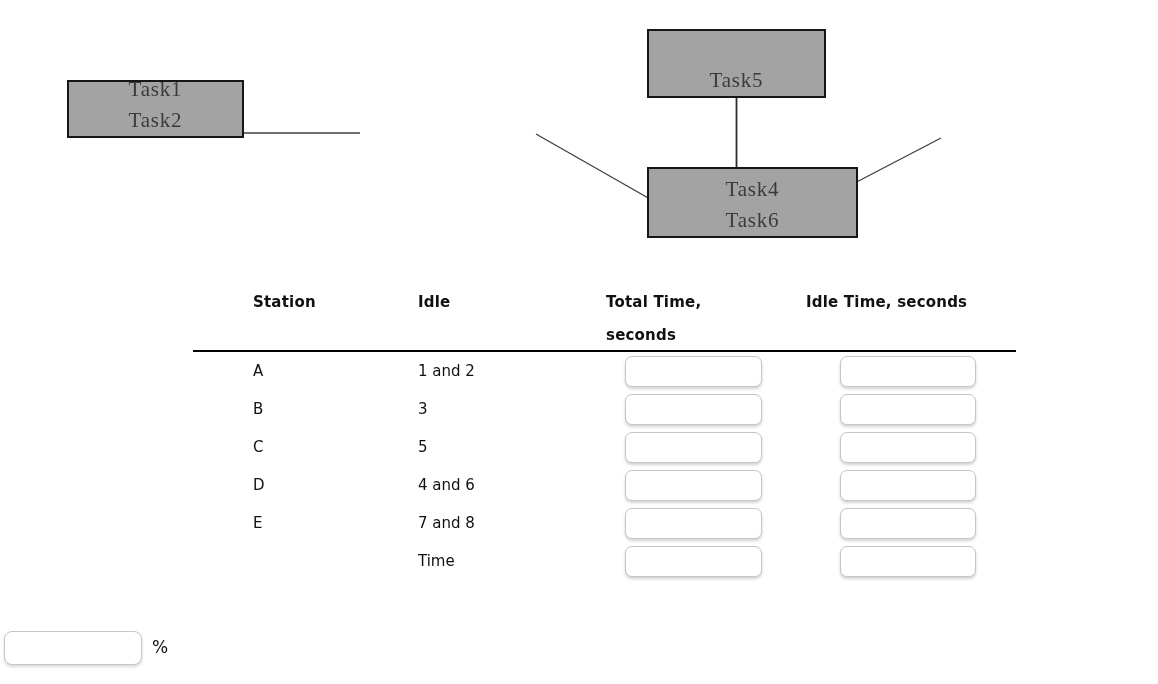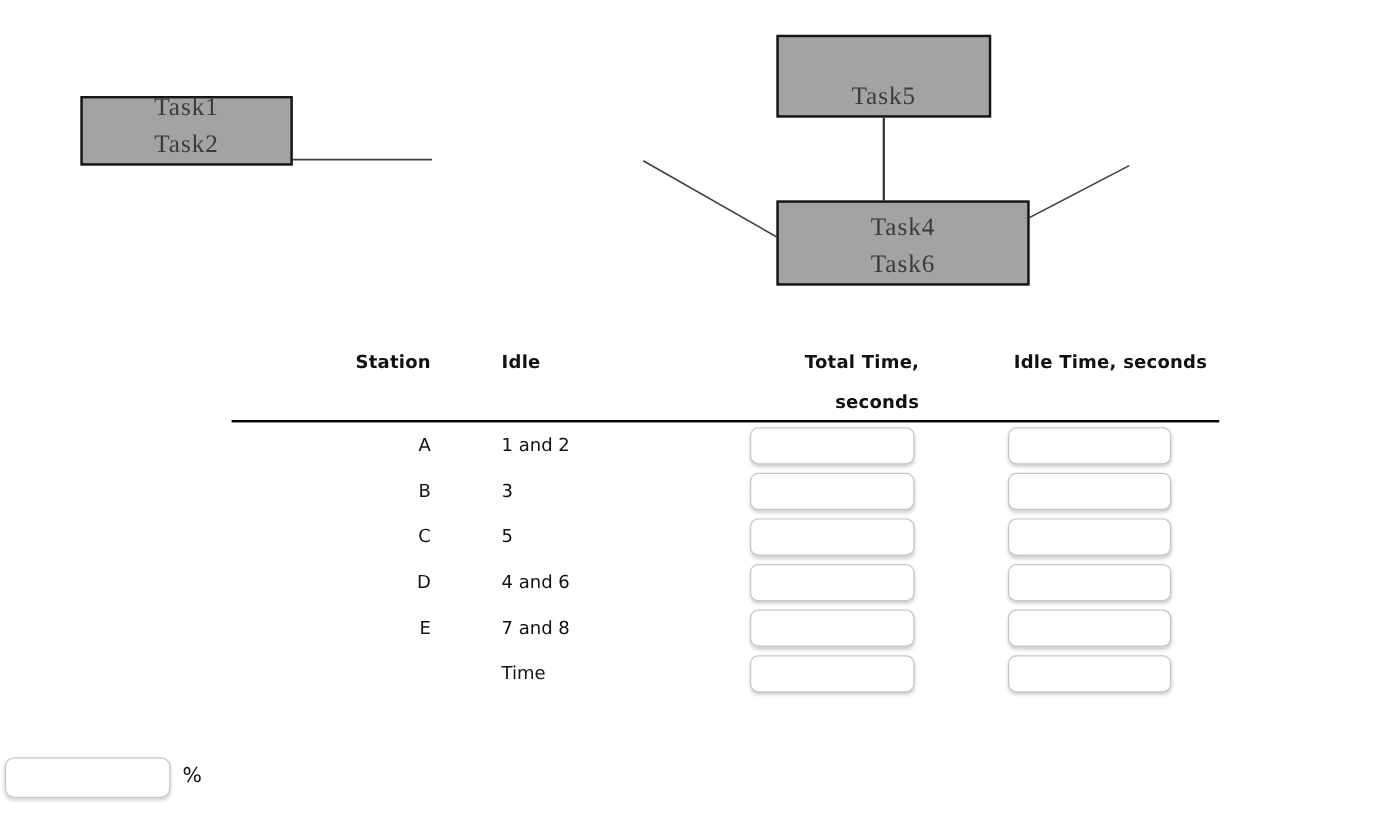"Station" .center { text-align: right -> left }
